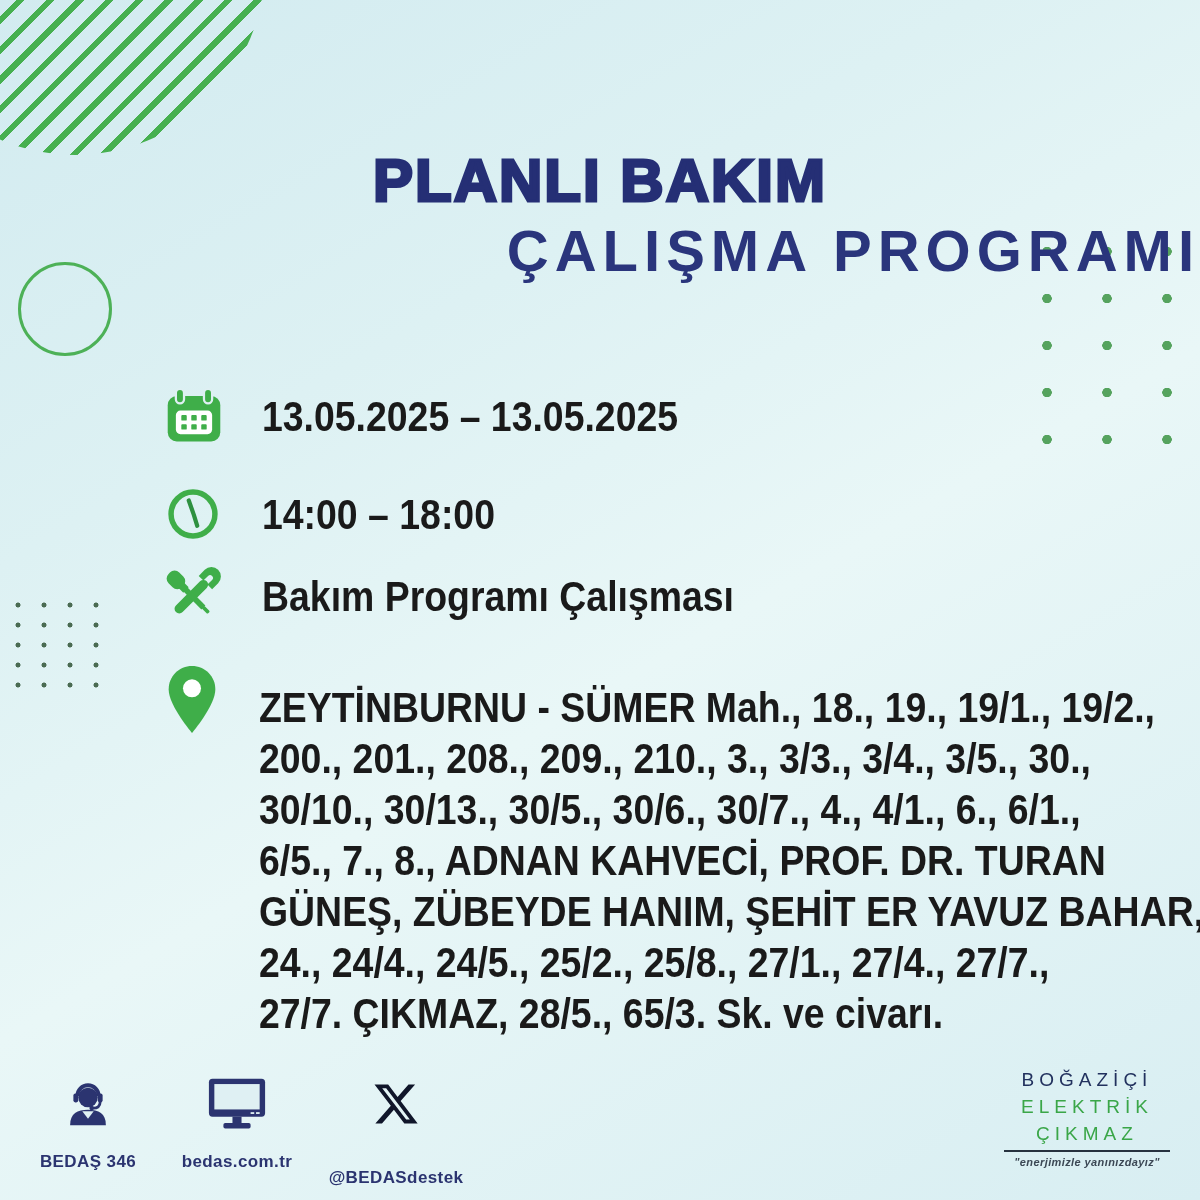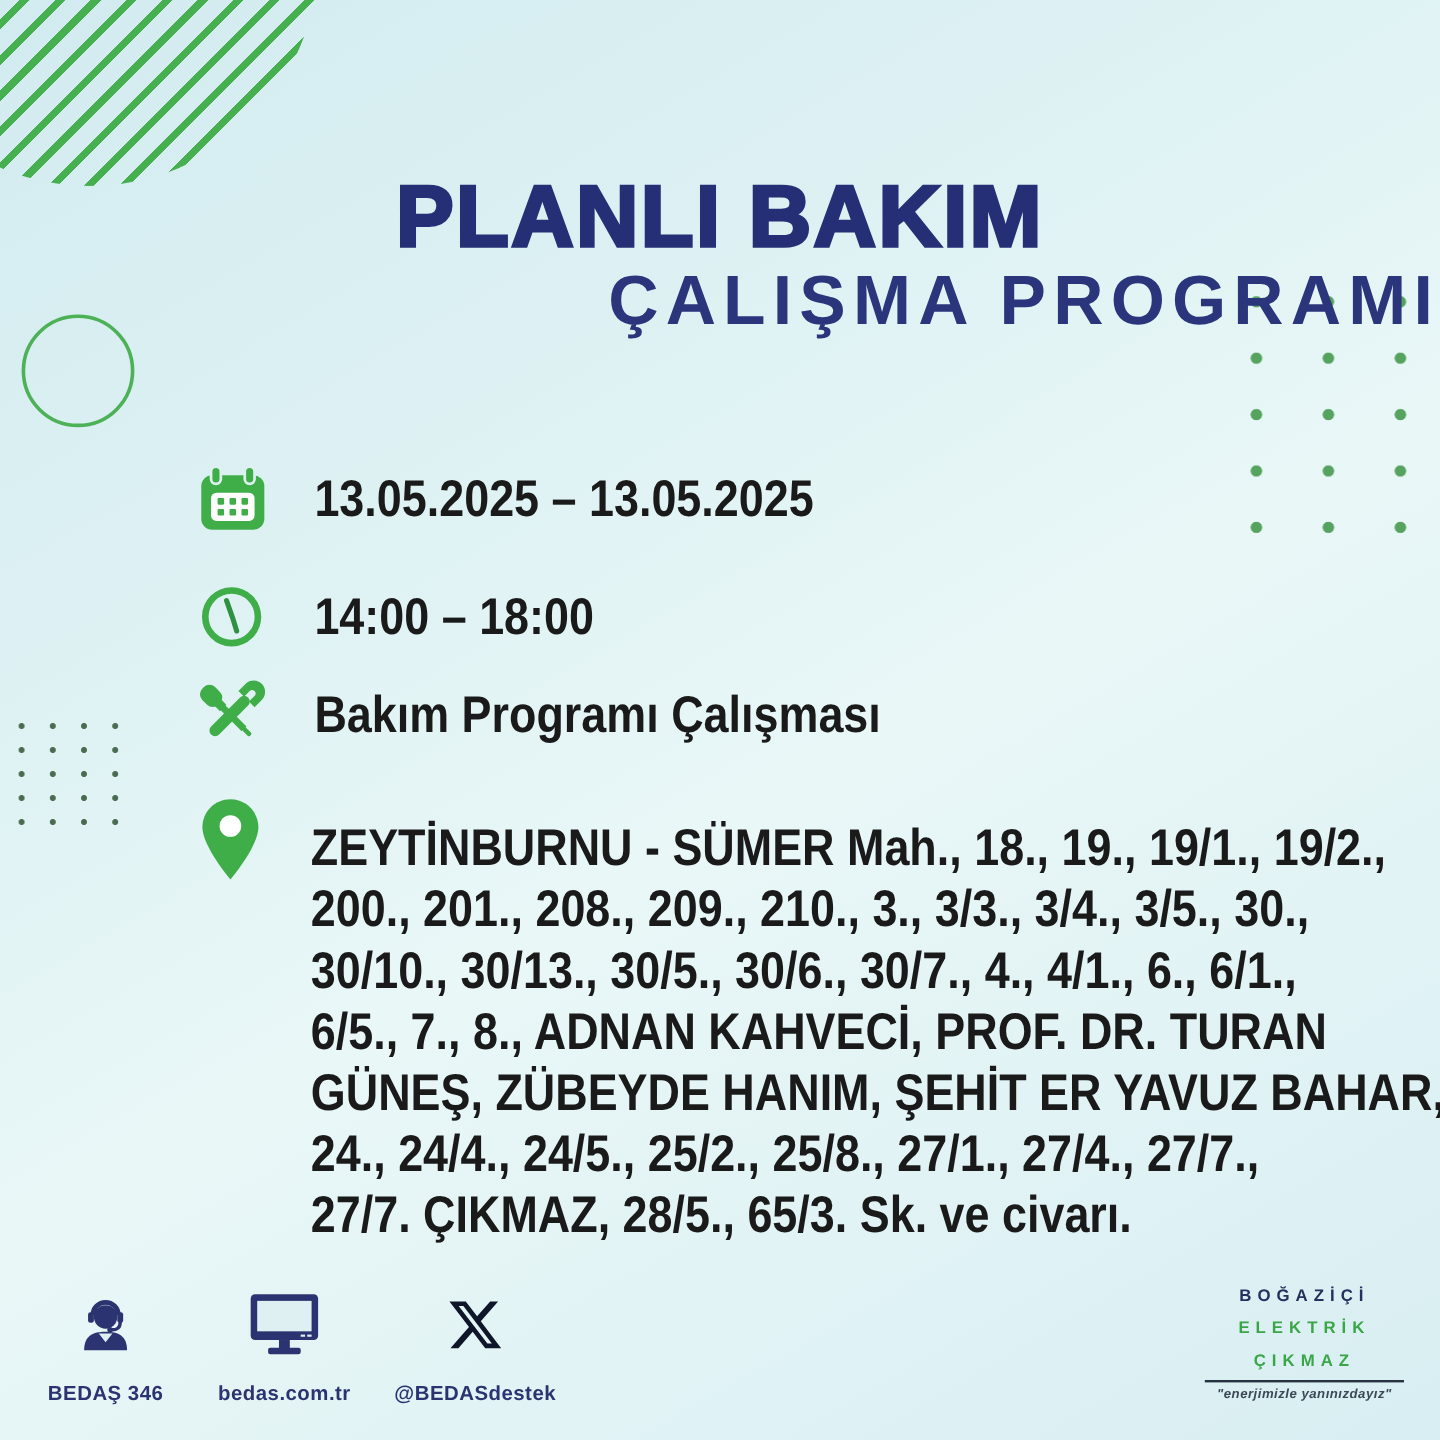"PLANLI BAKIM" .title { font-size: 72px -> 60px }
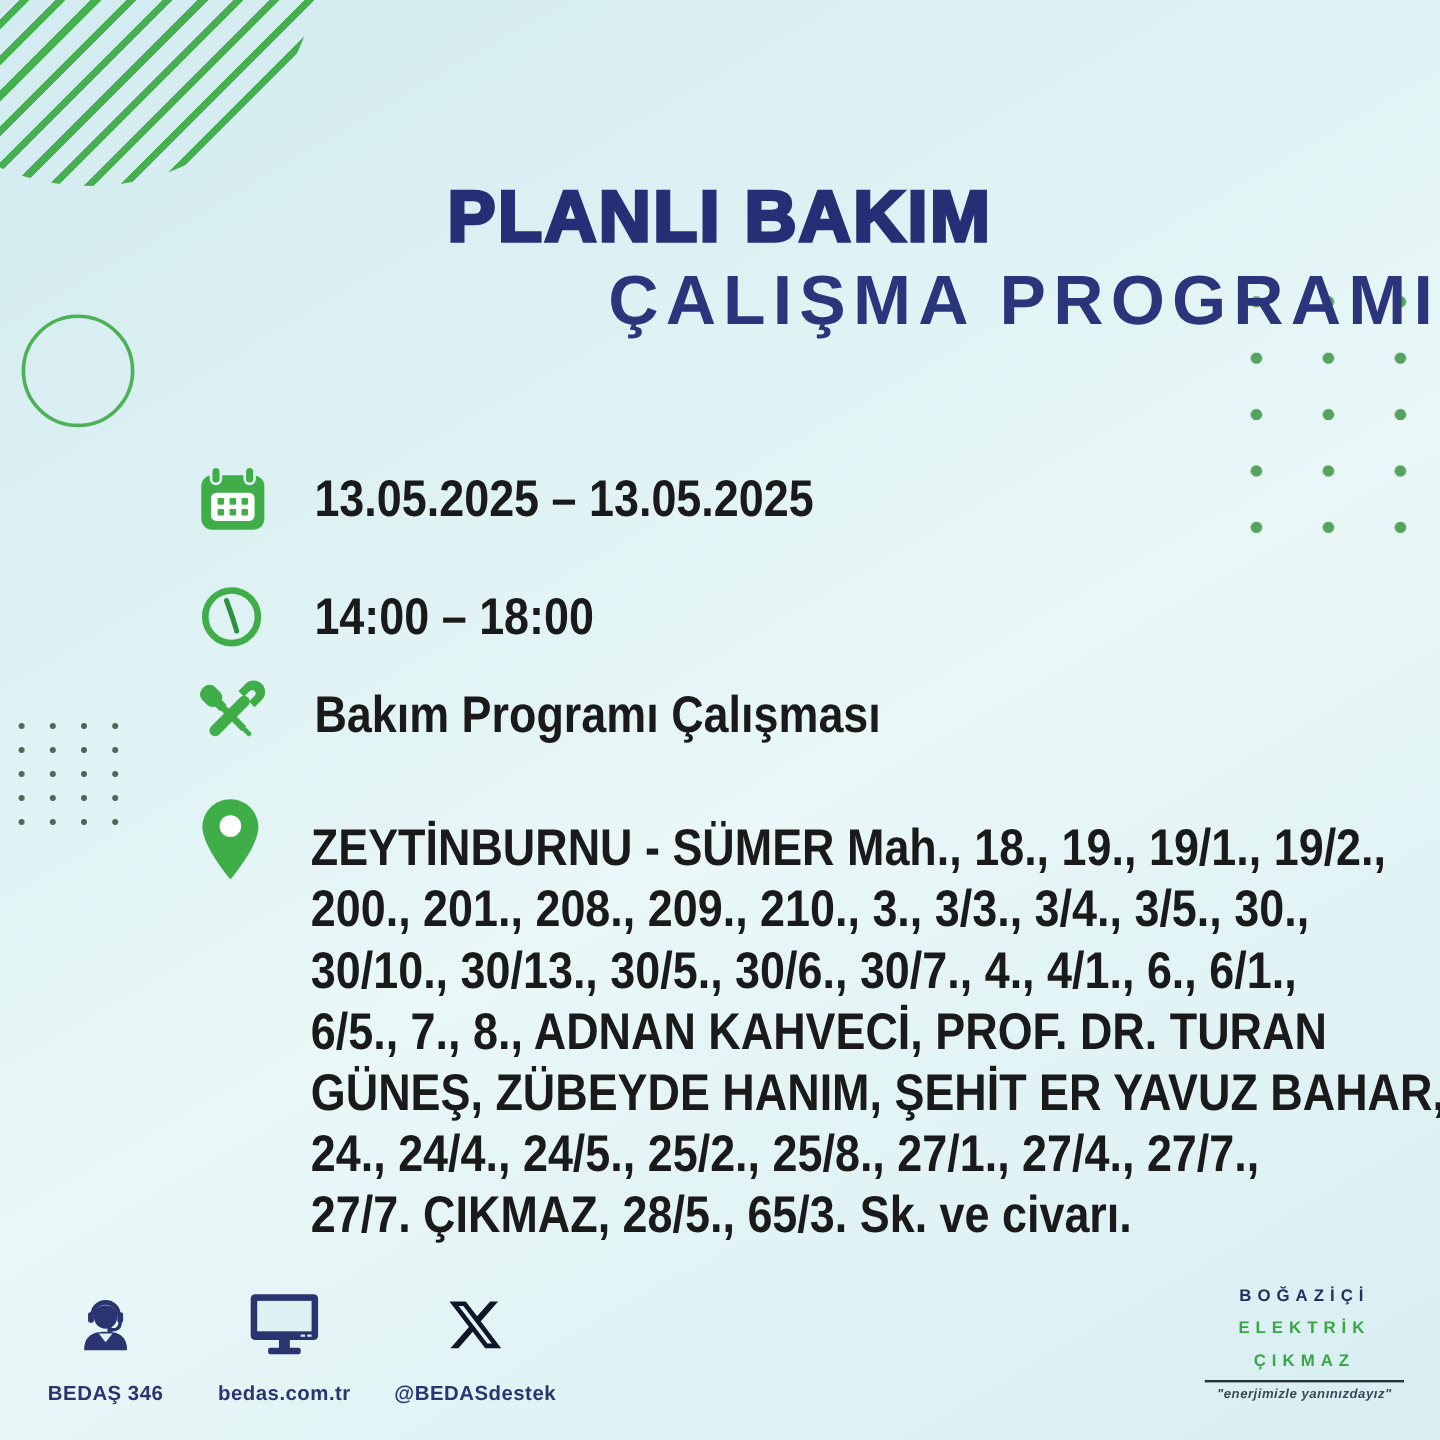"BOĞAZİÇİ" .brand .bline { font-size: 14px -> 19px; font-weight: 700 -> 400 }
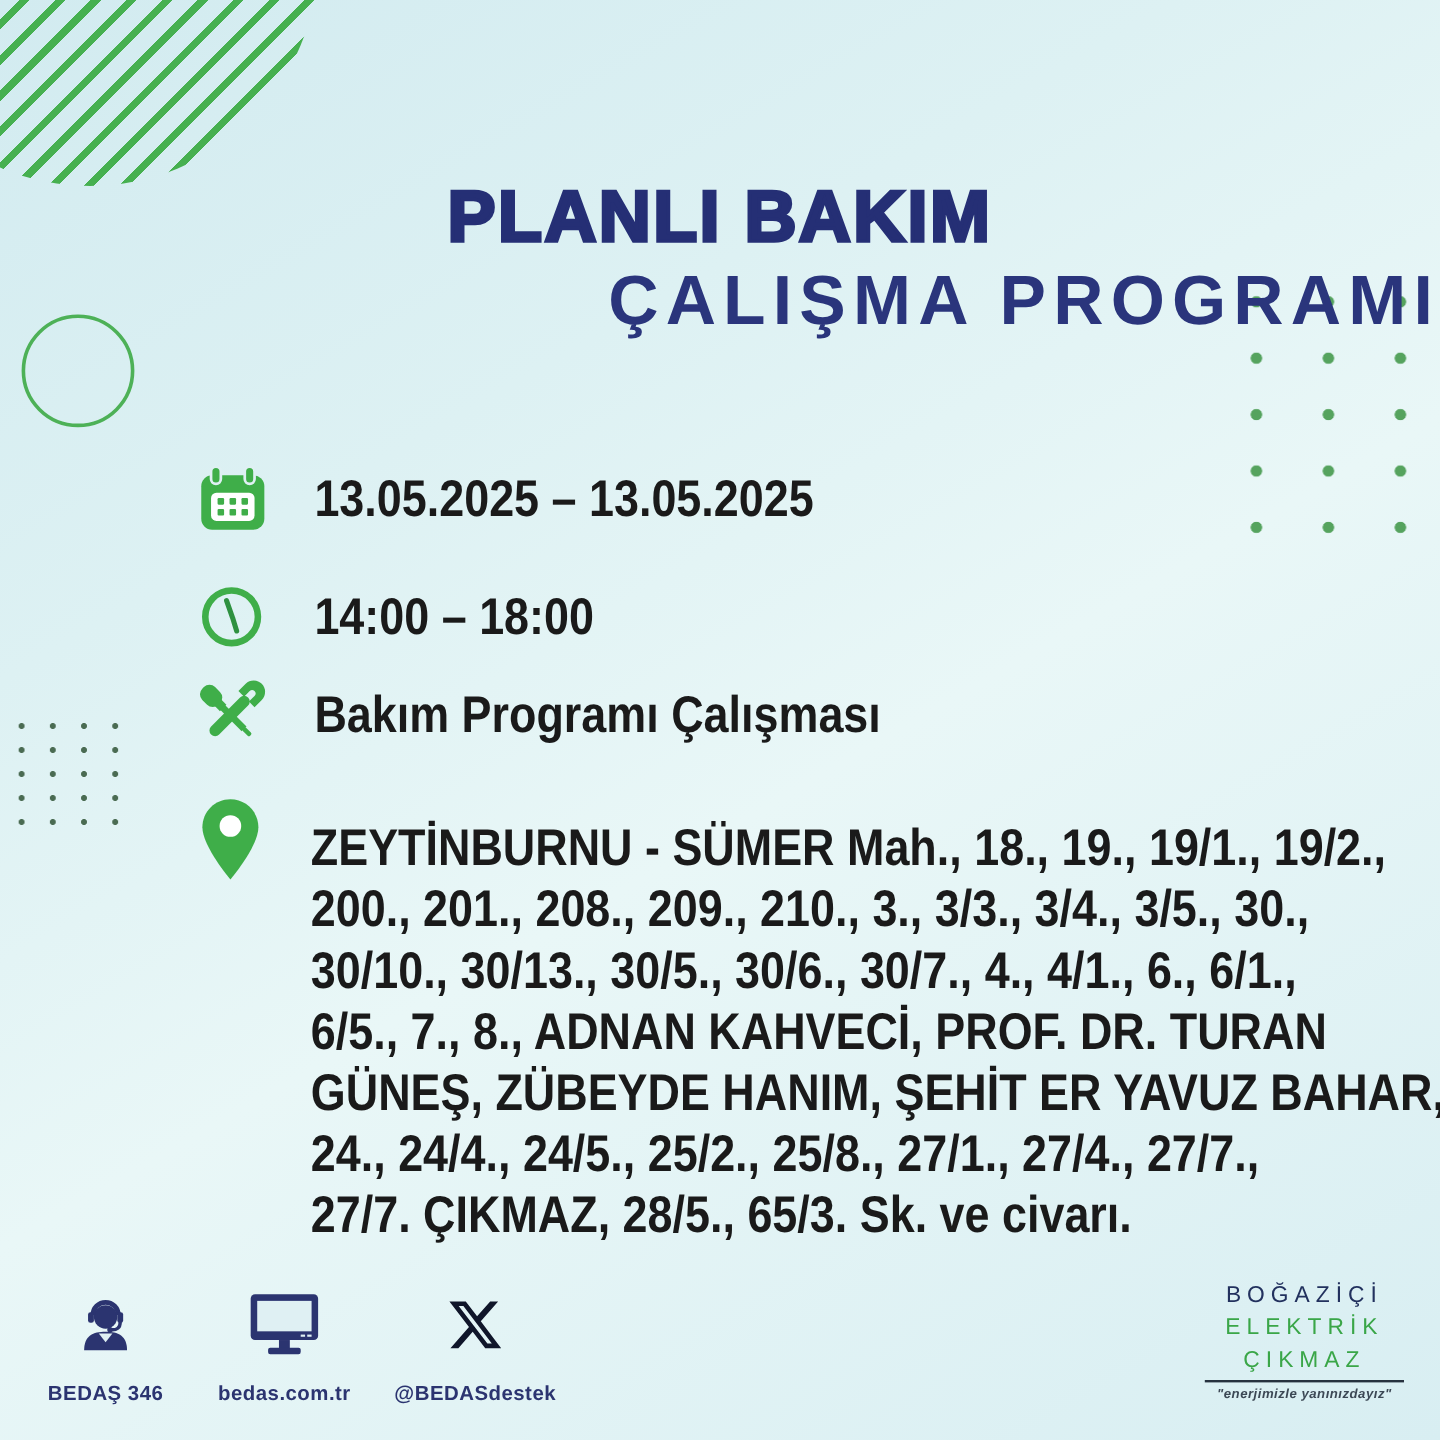"@BEDASdestek" div.contact { gap: none -> 16px }
